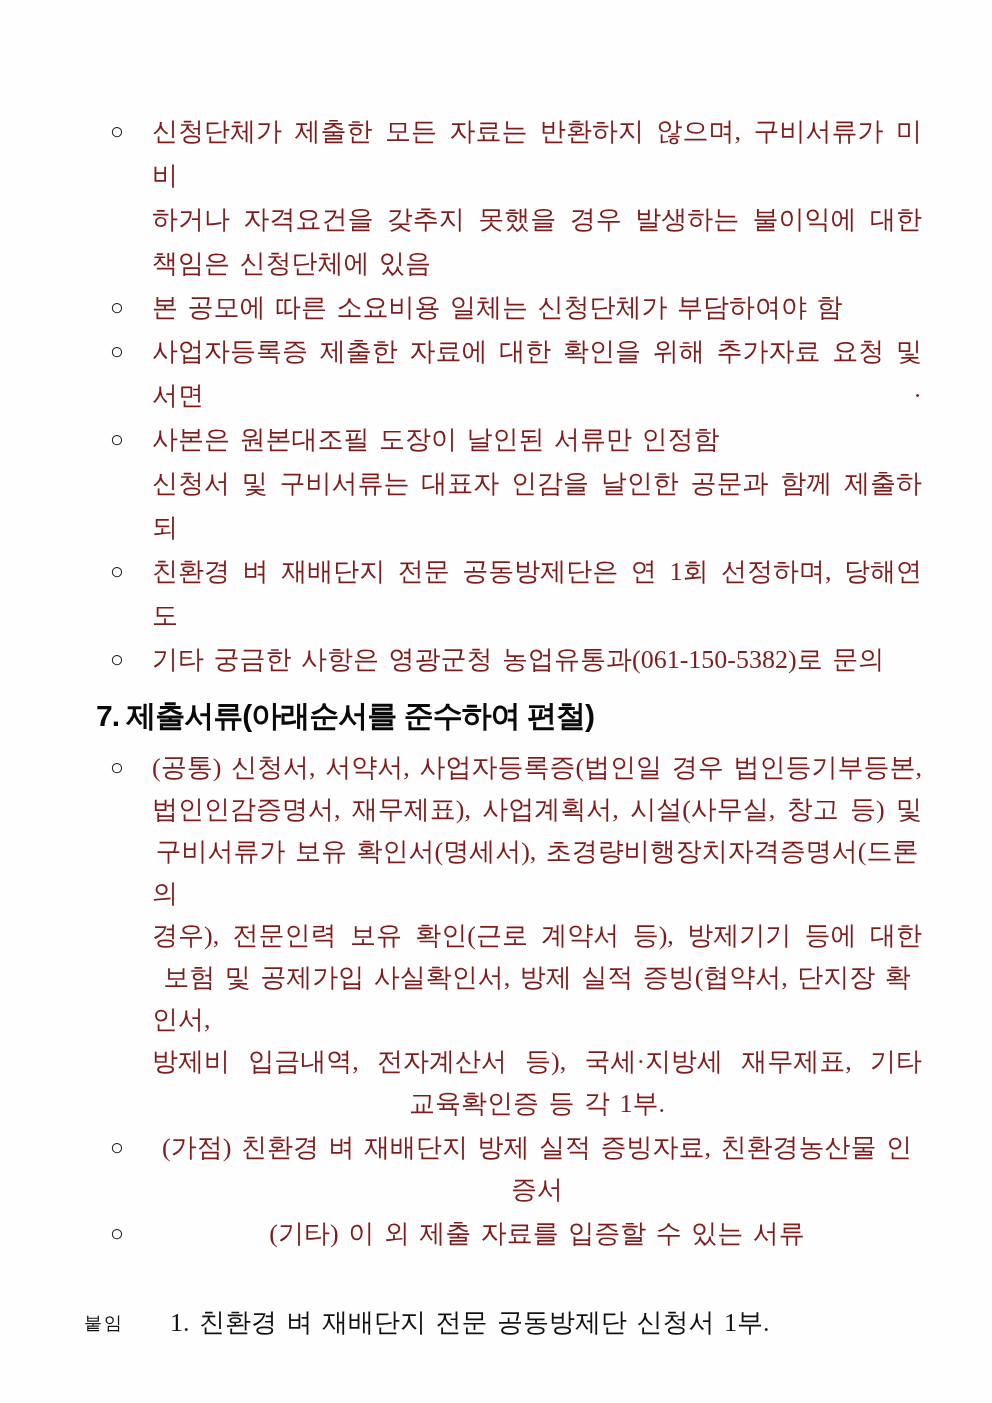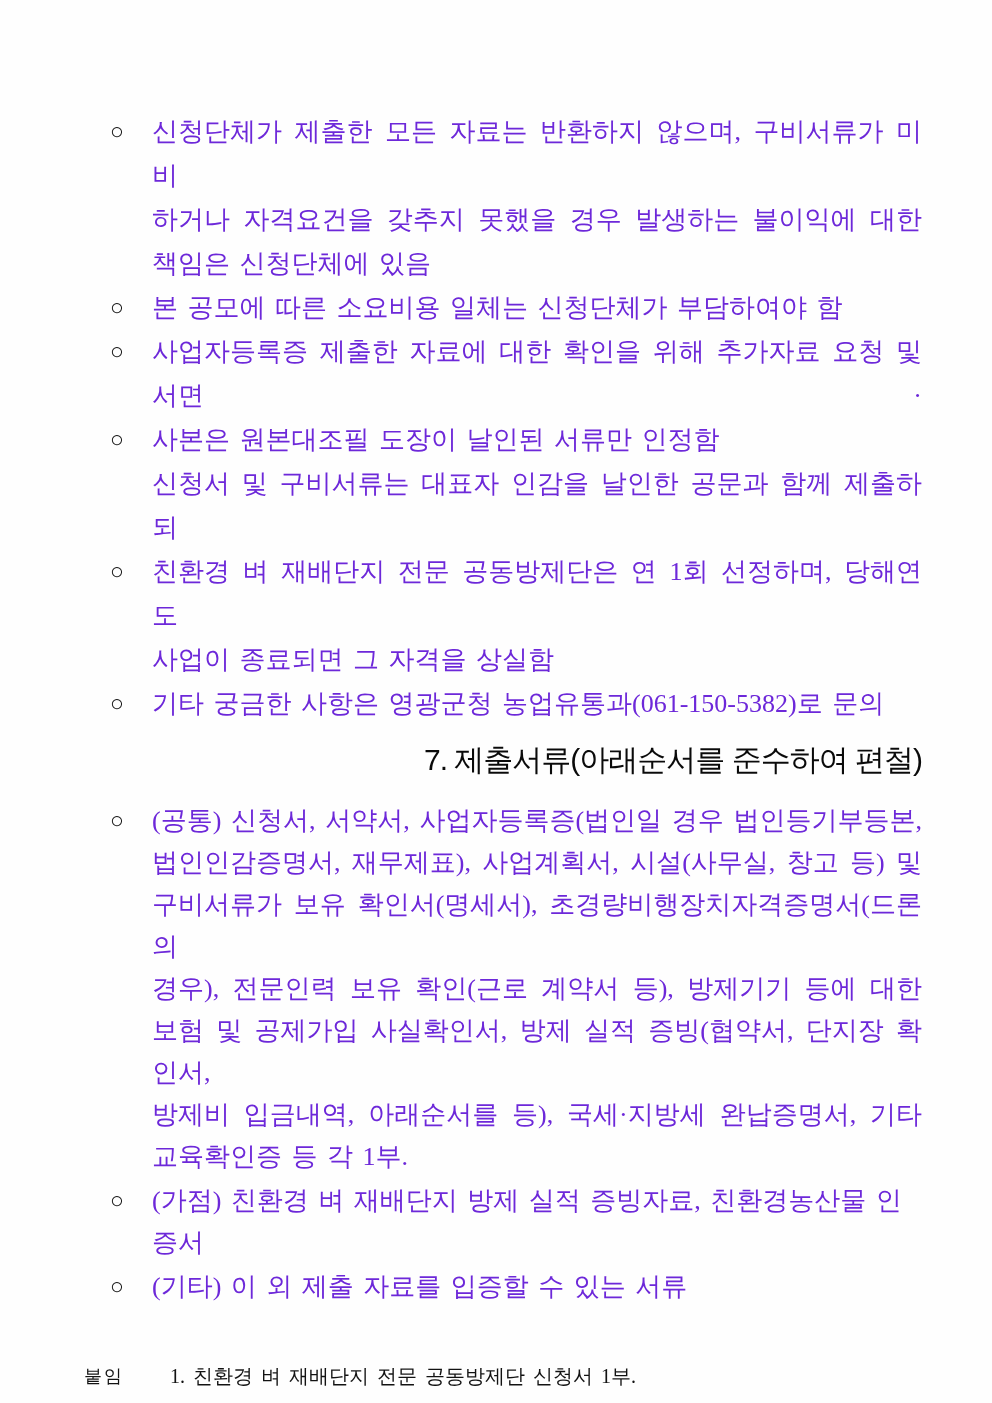"신청단체가 제출한 모든 자료는 반환하지" .line { color: #6d28d9 -> #7f1d1d }
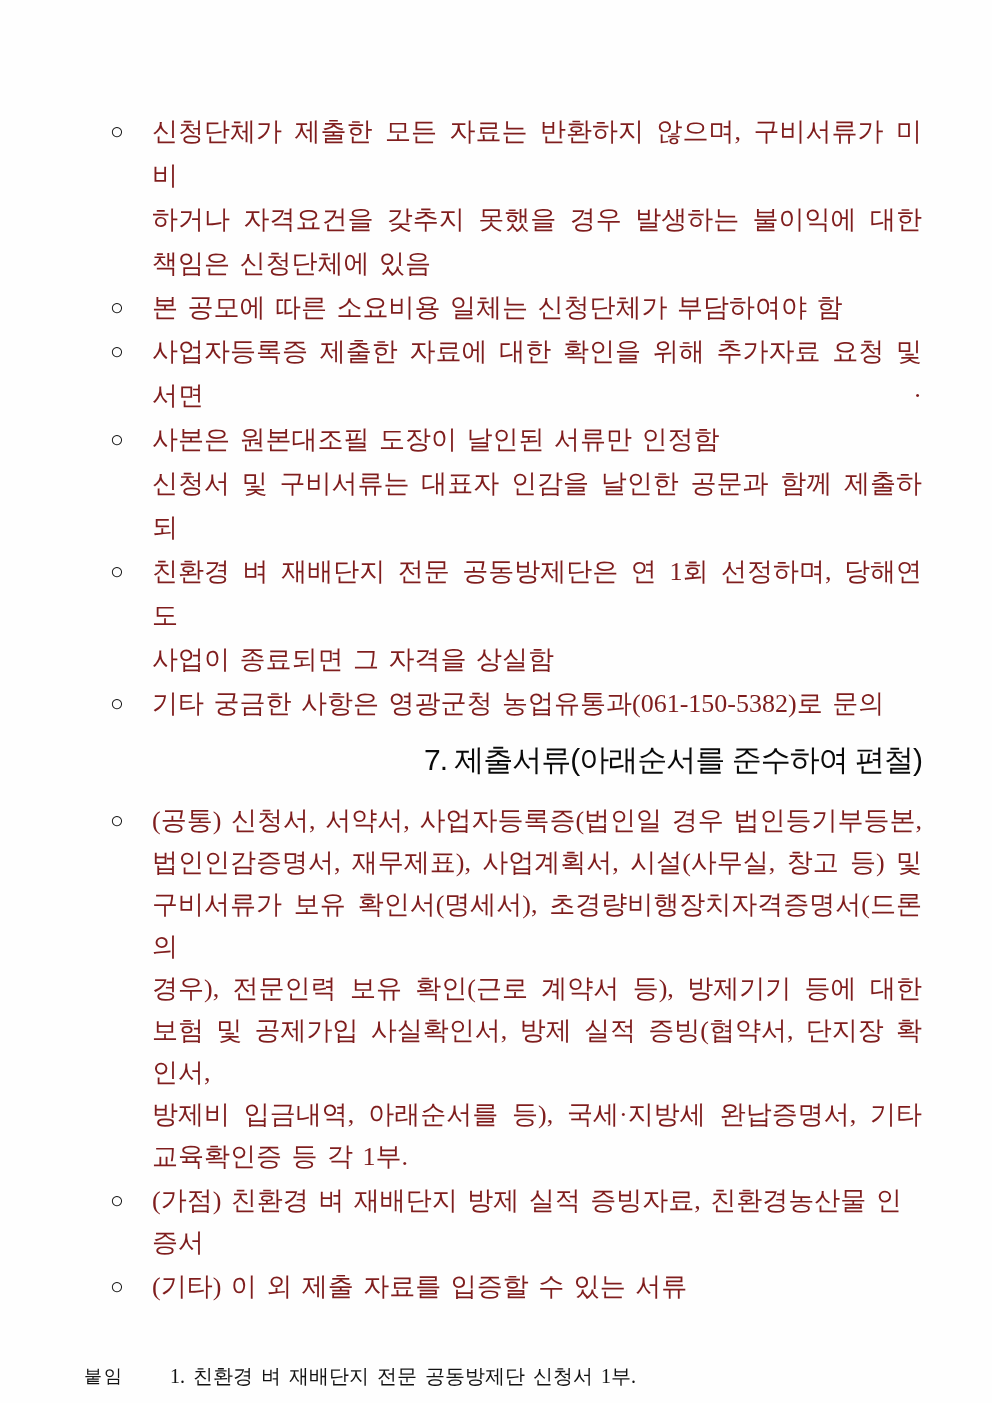"사업이 종료되면 그 자격을 상실함" div.line { html: <div>사업이 종료되면 그 자격을 상실함</div> -> none }
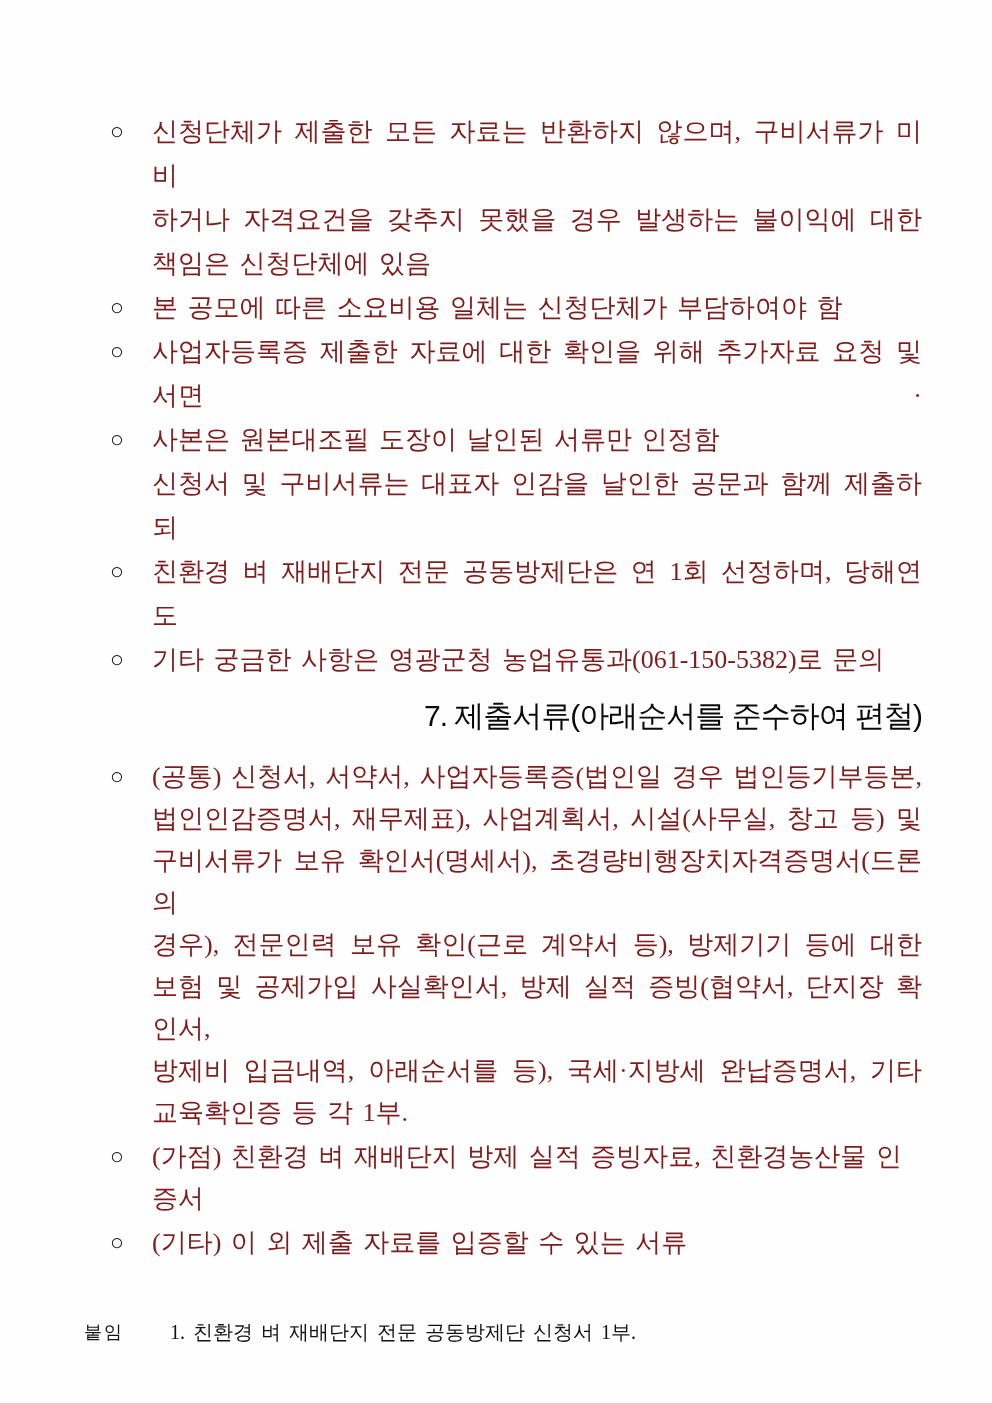"7. 제출서류(아래순서를 준수하여 편철)" .section-heading { font-weight: 400 -> 700; margin: 14px 70px 20px 96px -> 14px 70px 11px 96px; text-align: right -> none }
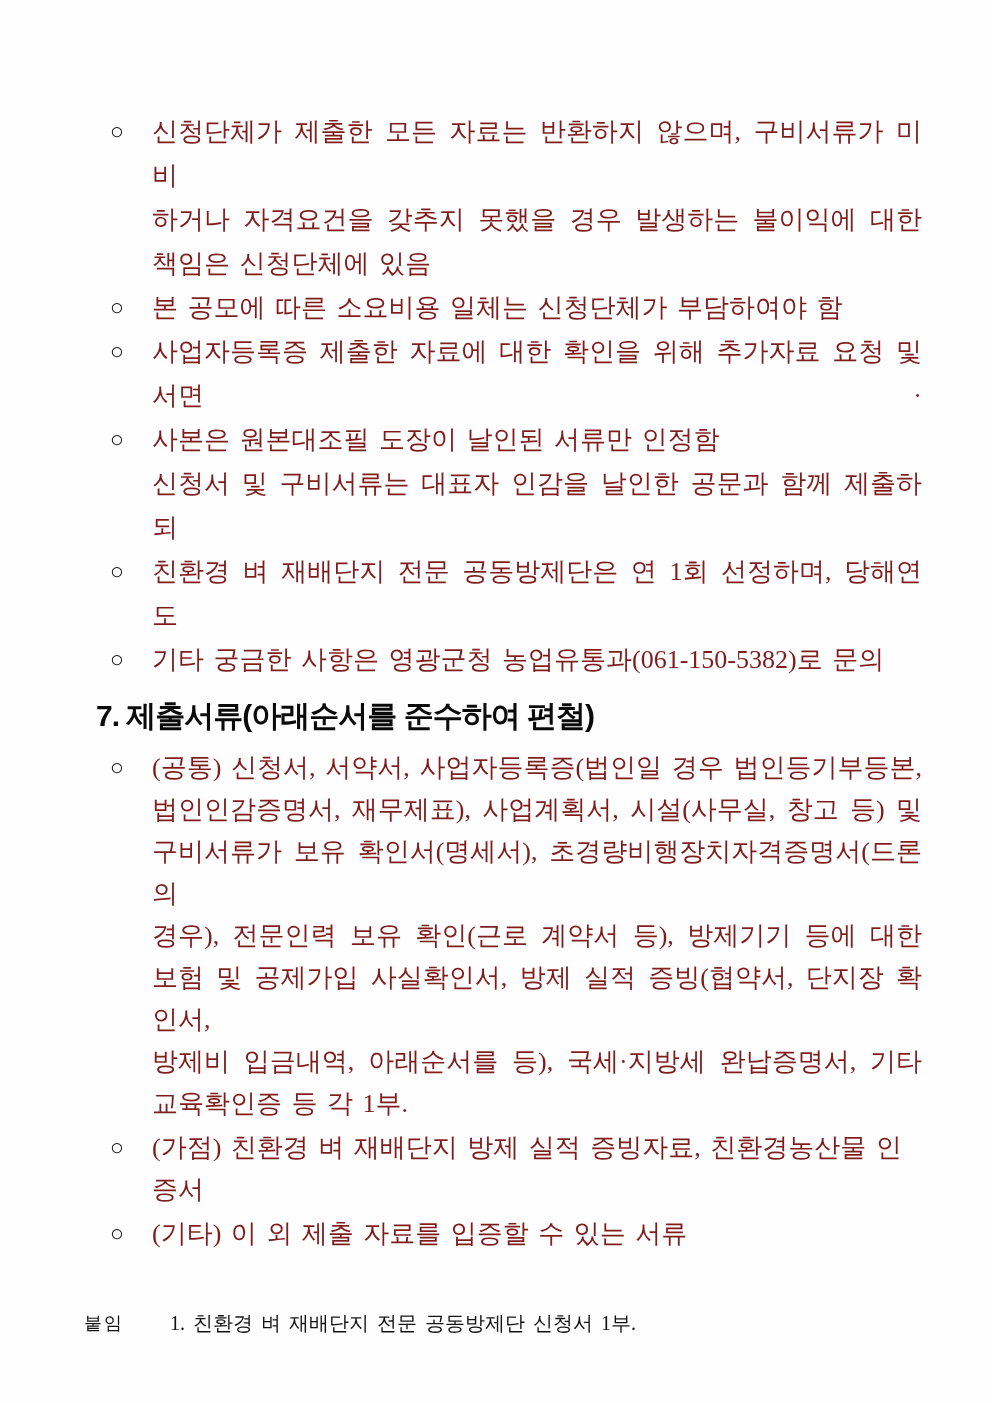"방제비 입금내역, 아래순서를 등), 국세·지방세" div.line { text: 아래순서를 등), 국세·지방세 완납증명서 -> 전자계산서 등), 국세·지방세 재무제표 }
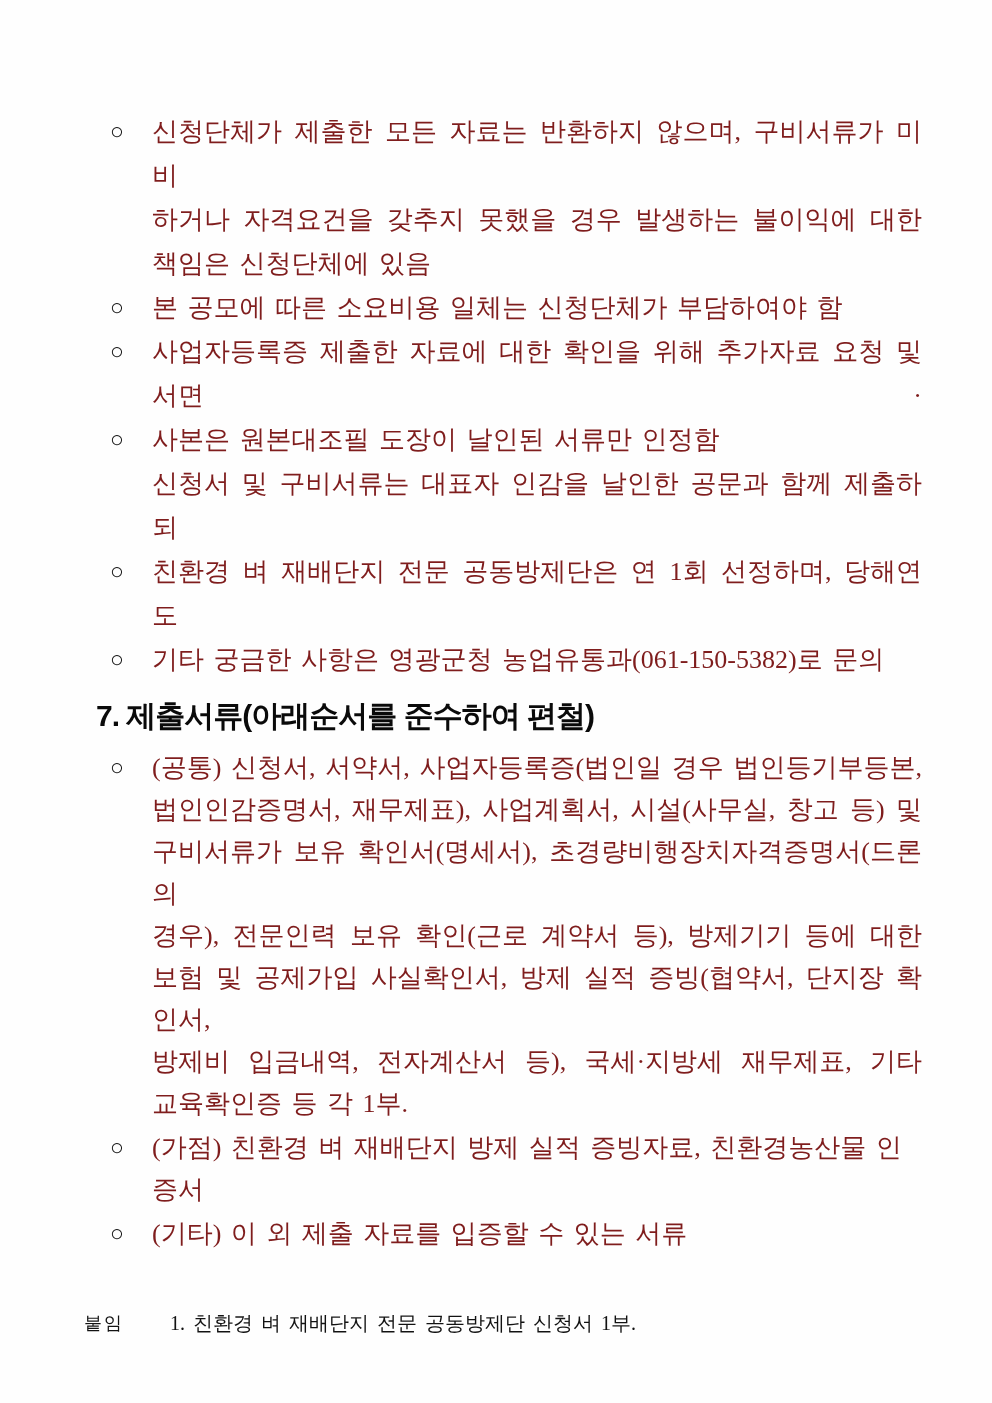"교육확인증 등 각 1부." .submission .line { text-align: none -> center }
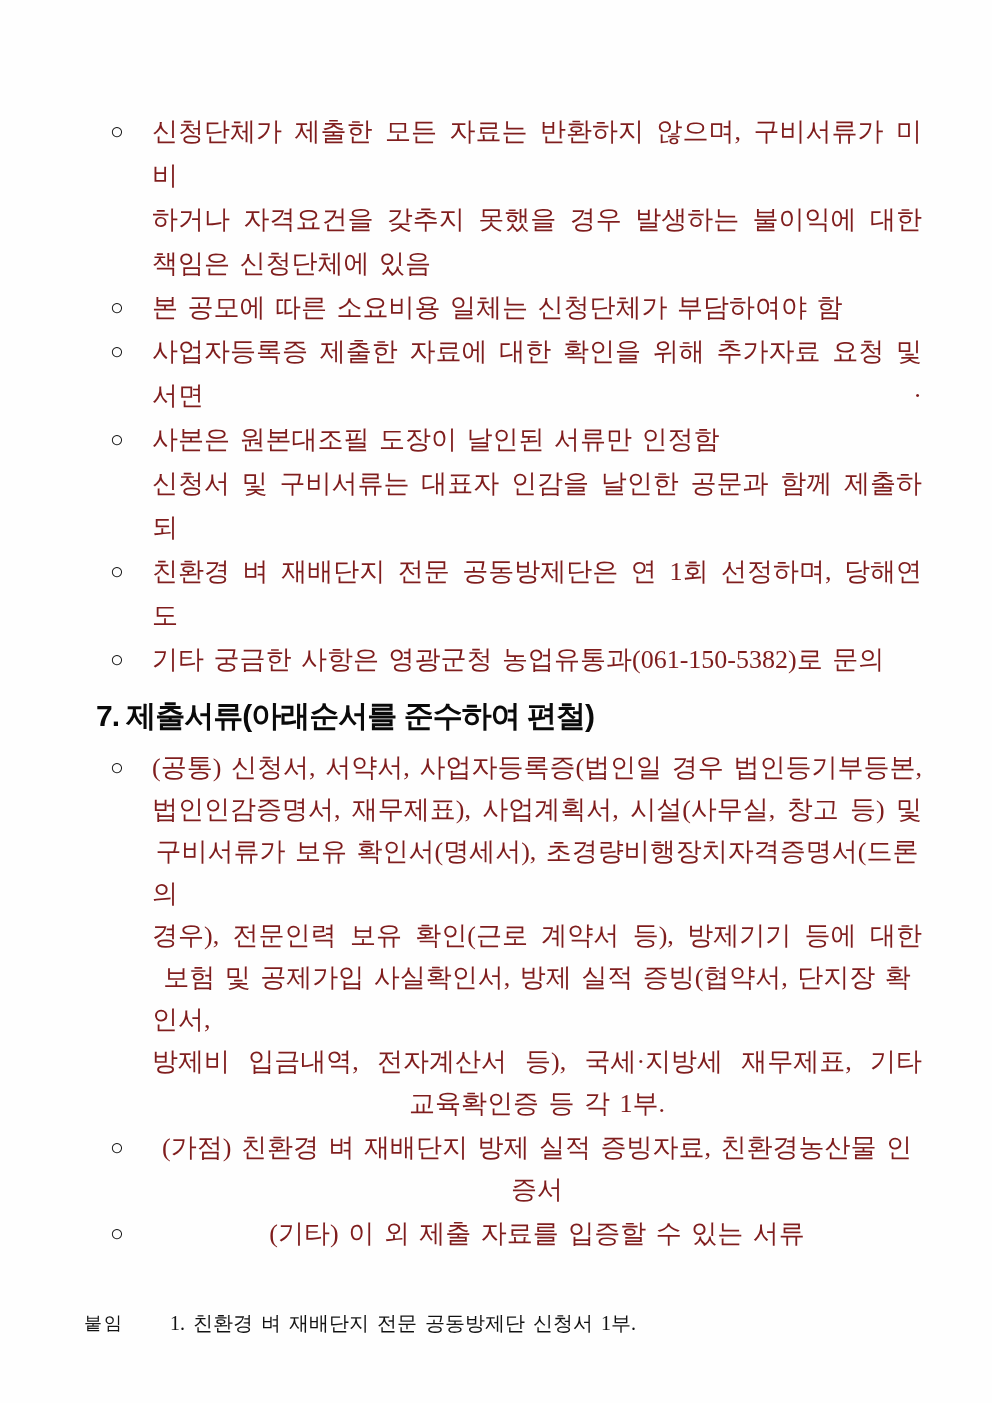"1. 친환경 벼 재배단지 전문" .att-item { font-size: 20px -> 26px }
